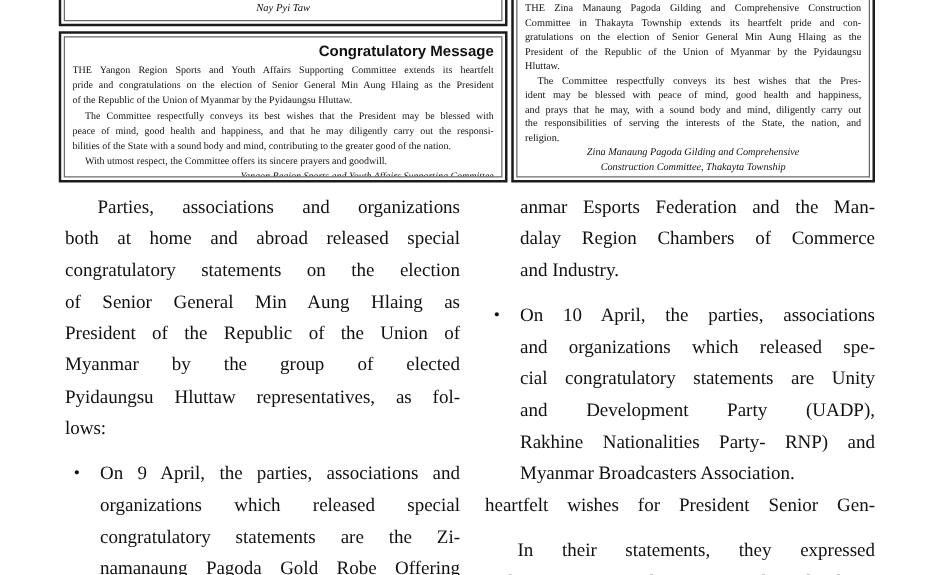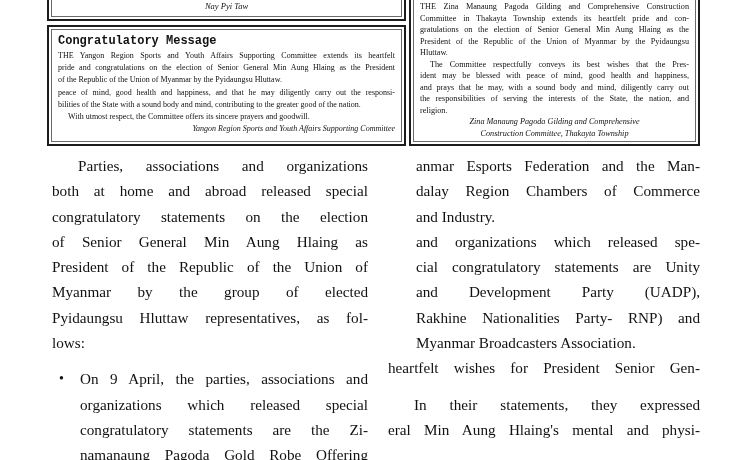"Congratulatory Message" .bx-title { font-family: Liberation Mono, monospace -> Liberation Sans, sans-serif; text-align: left -> right }
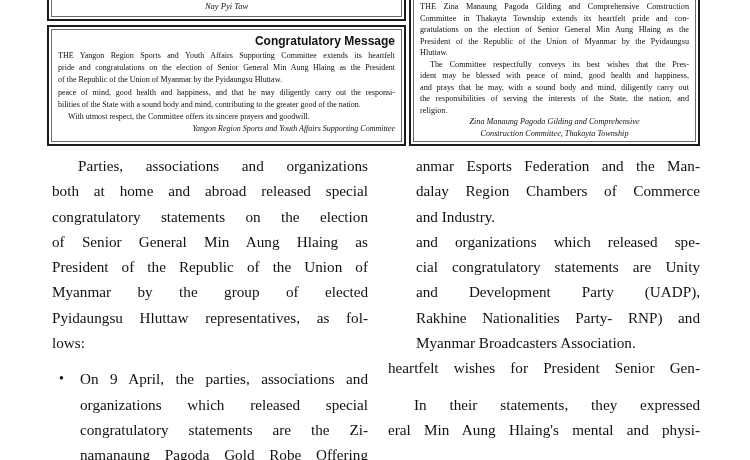"The Committee respectfully conveys its best wishes that the President" div.bxl { html: none -> <div>The Committee respectfully conveys its best wishes that the President may be blessed with</div> }
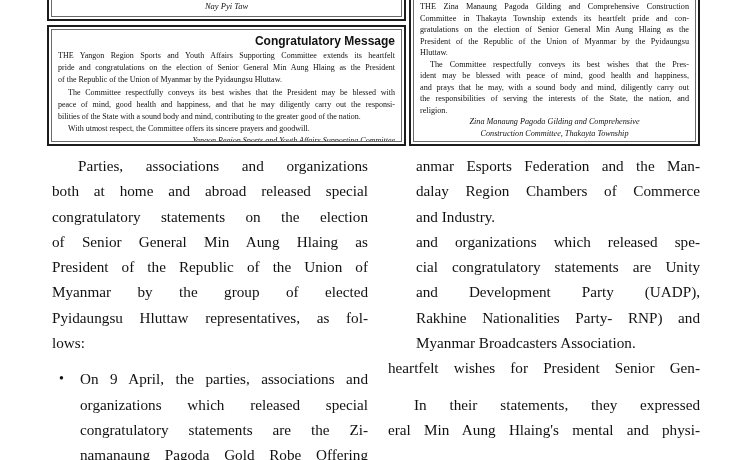"On 10 April, the parties," div.ln { html: none -> <div>On 10 April, the parties, associations</div> }
